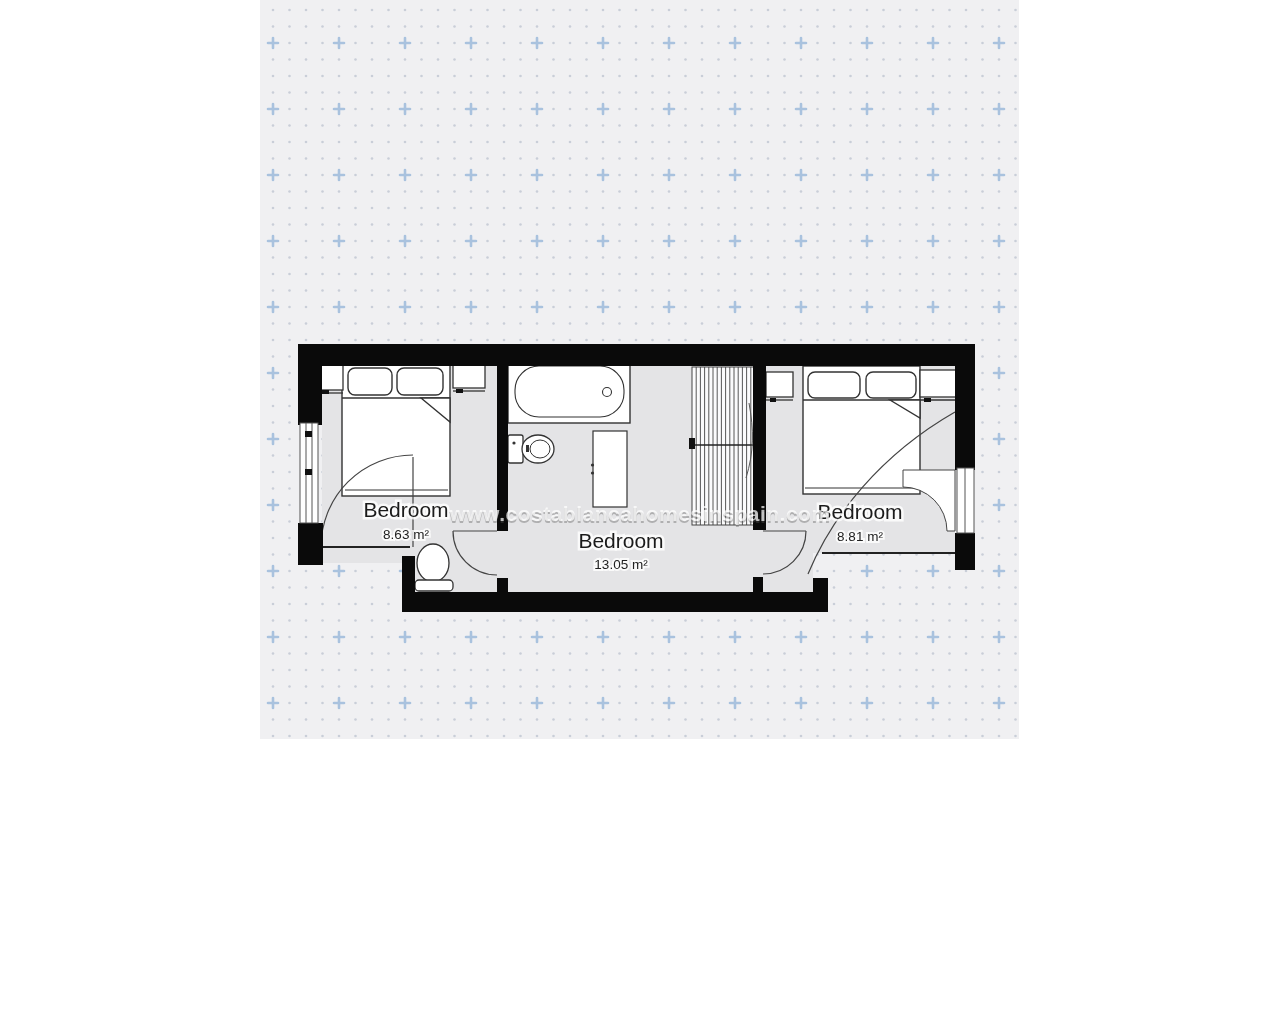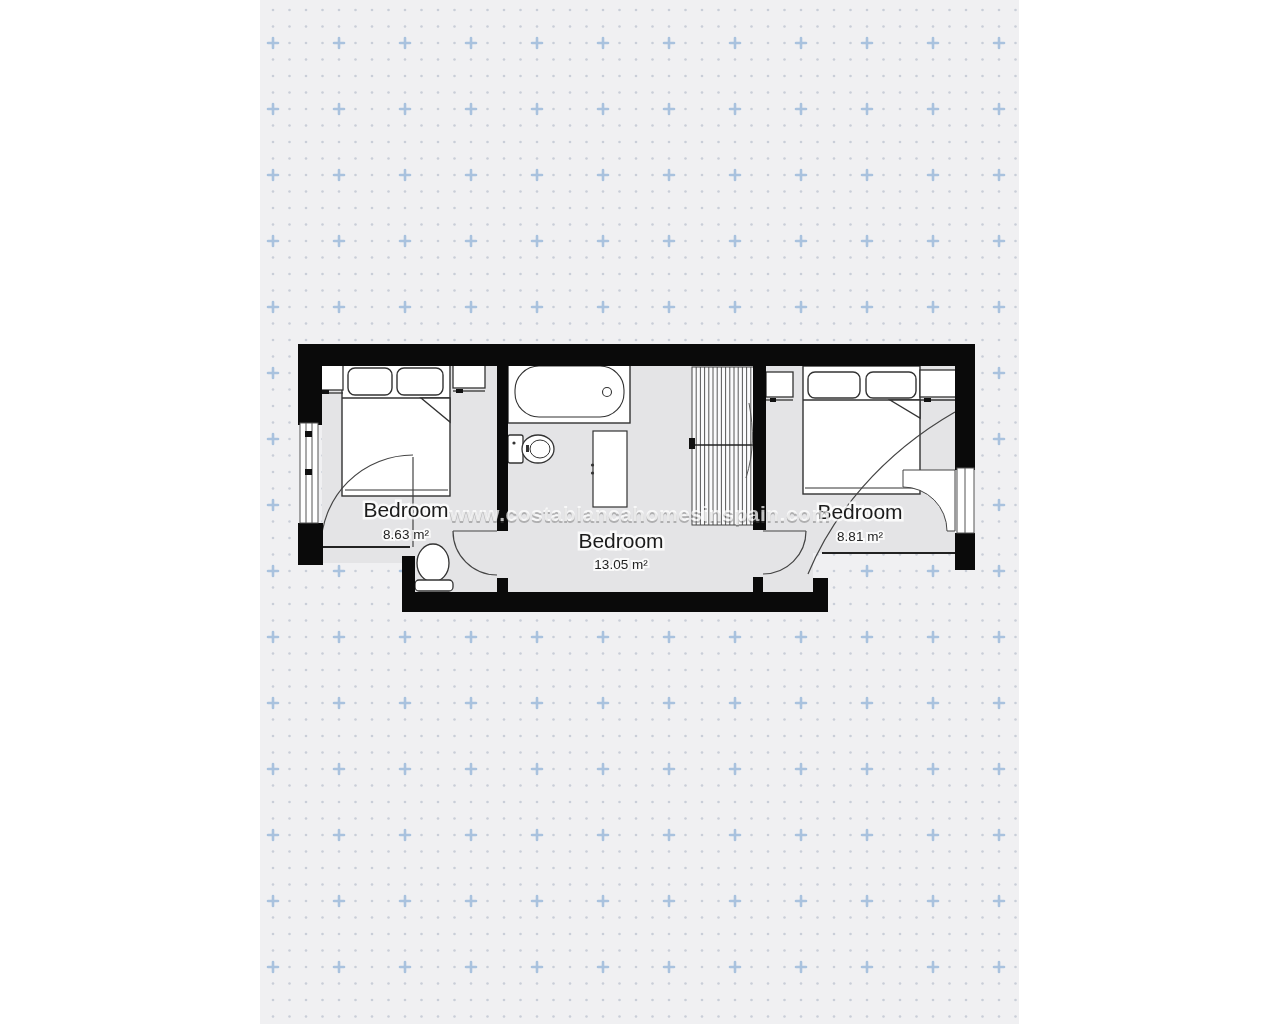"Bedroom" .stage { height: 1024px -> 739px }
